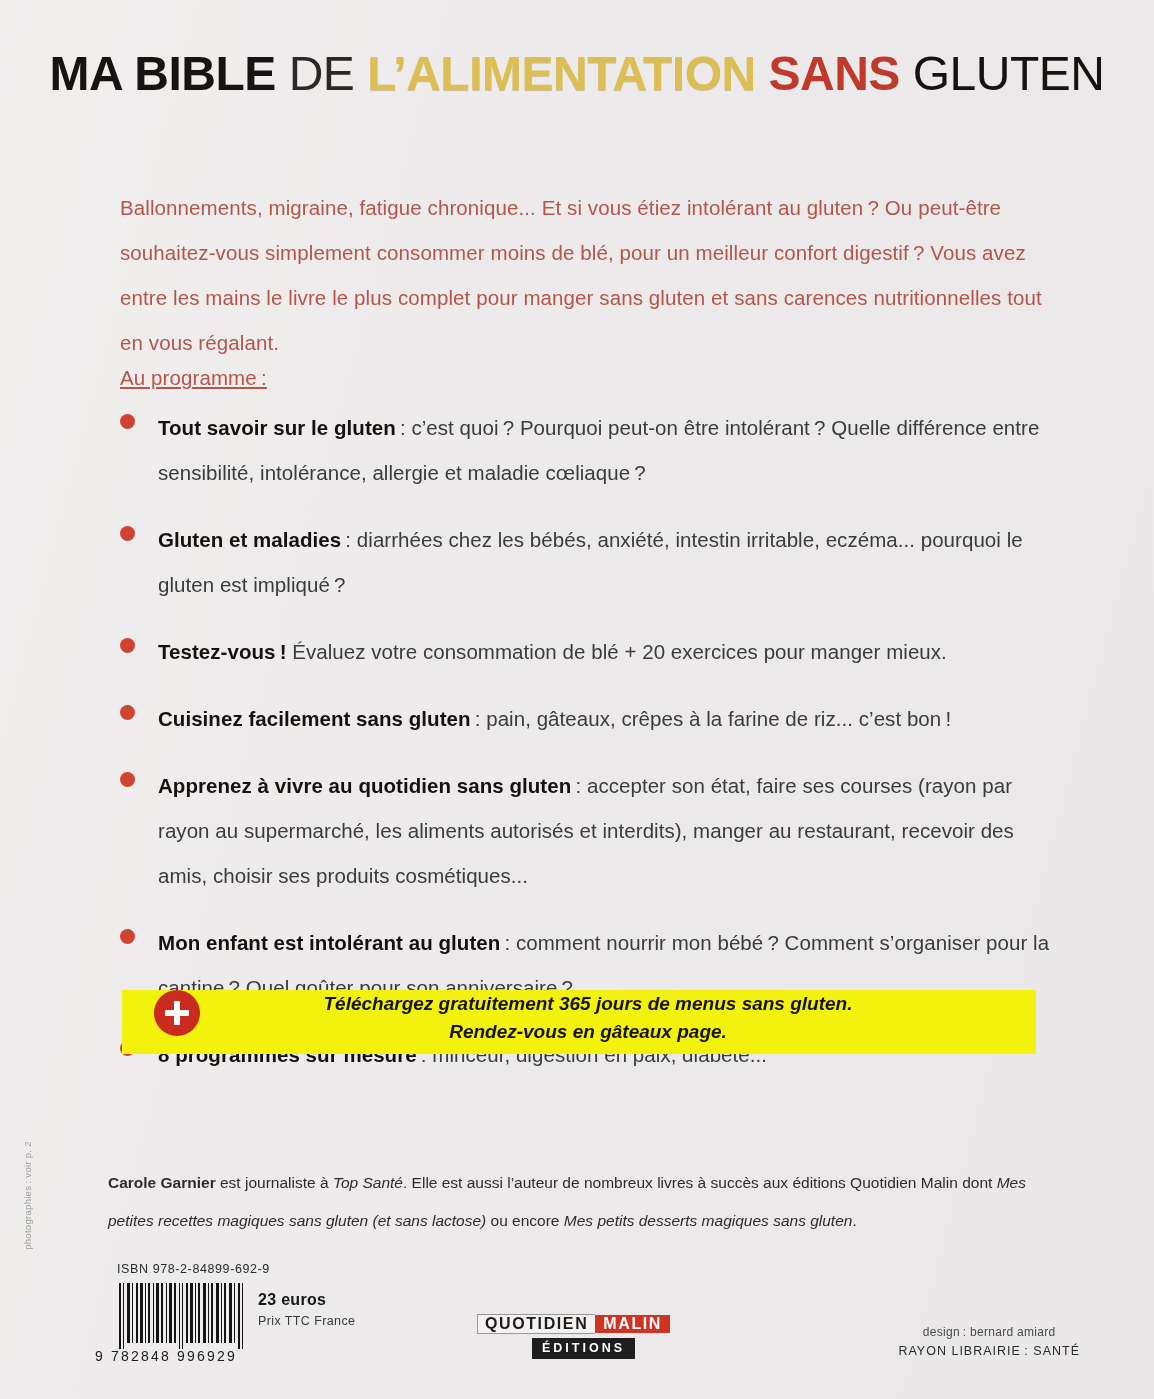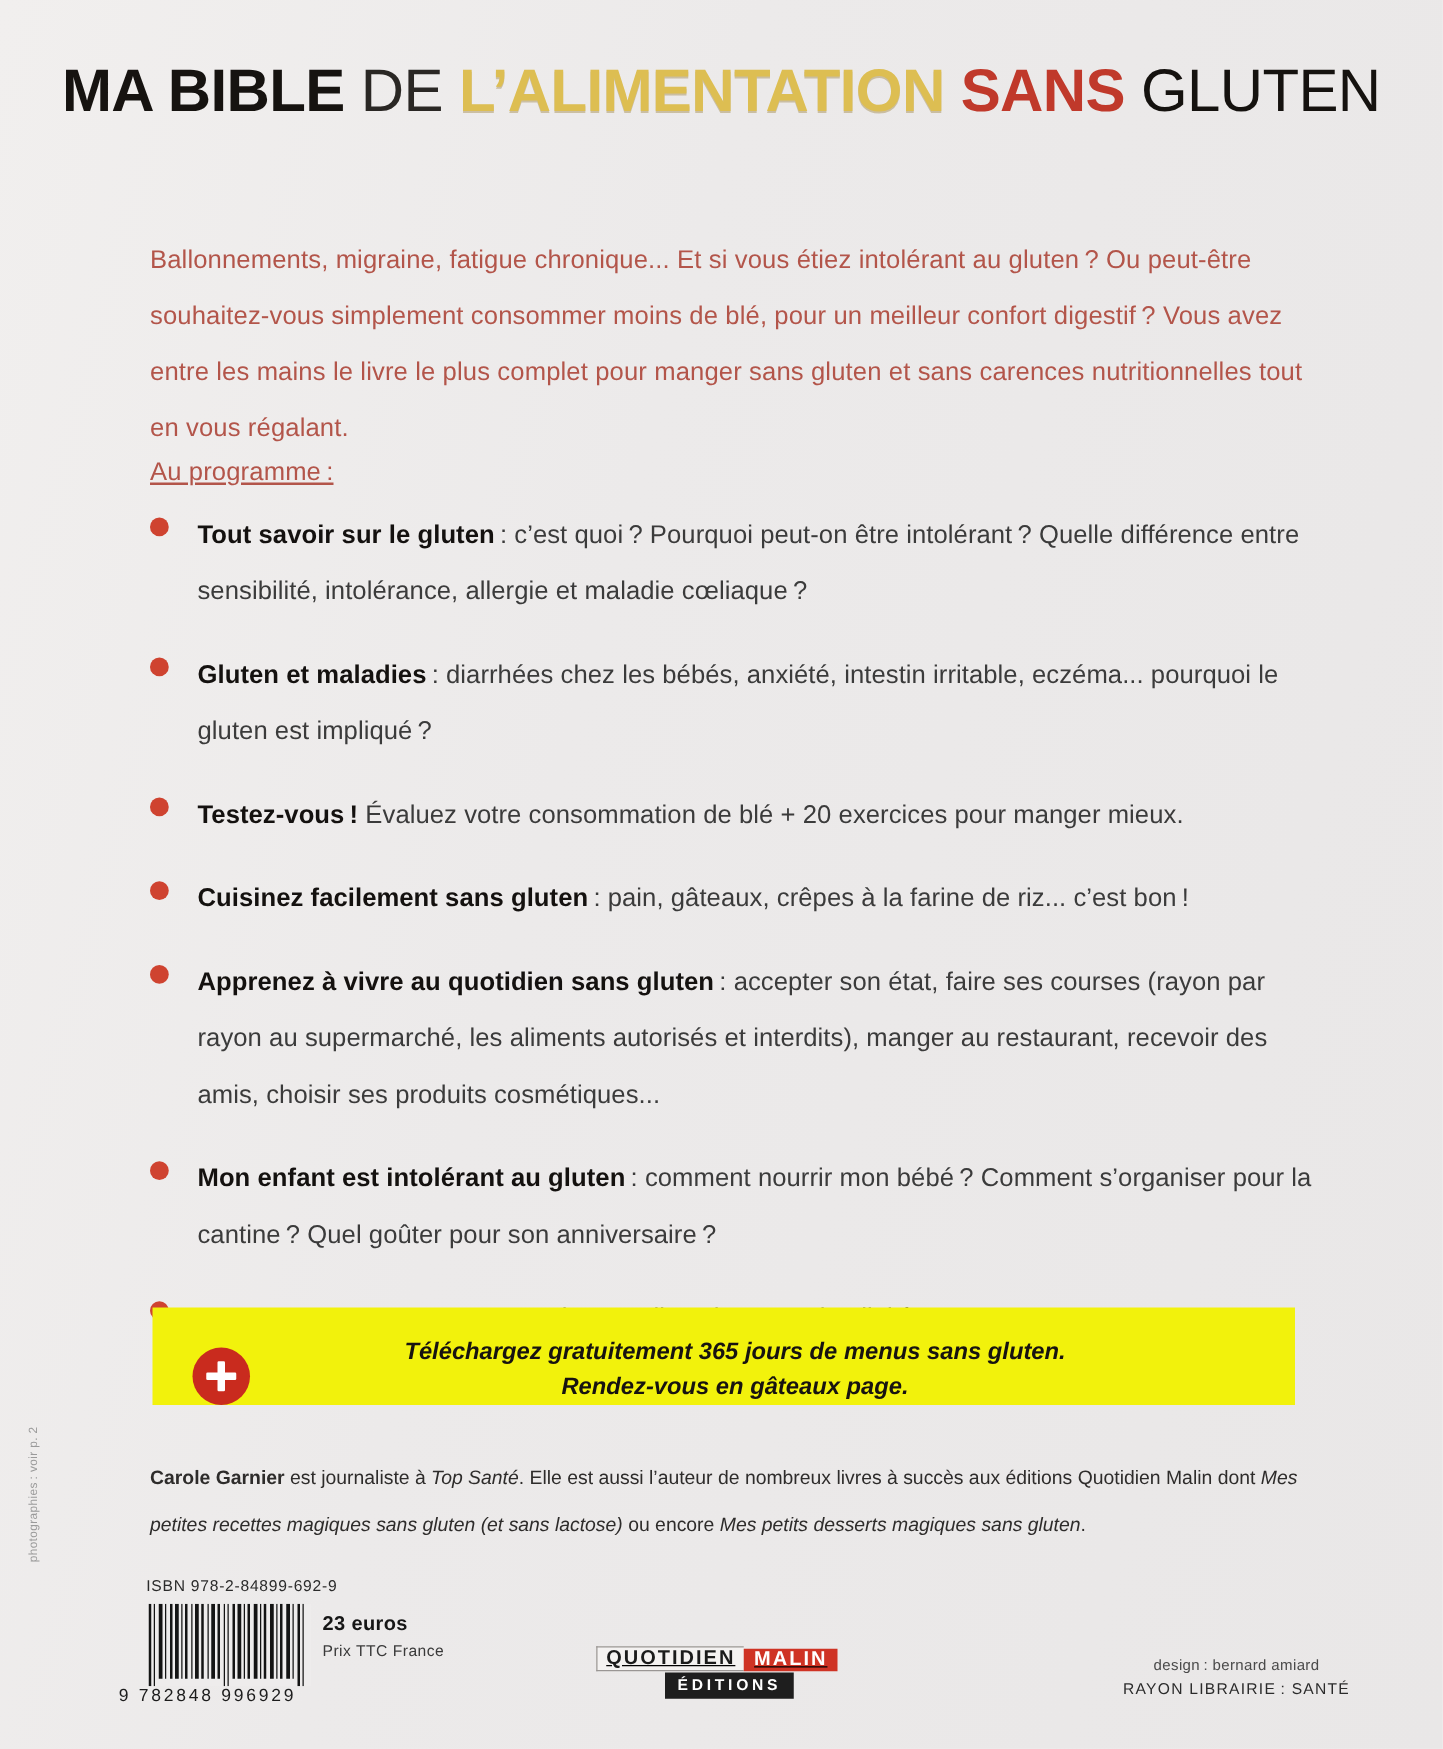"Téléchargez gratuitement 365 jours de" .promo { align-items: flex-end -> flex-start; height: 78px -> 64px; top: 1046px -> 990px }
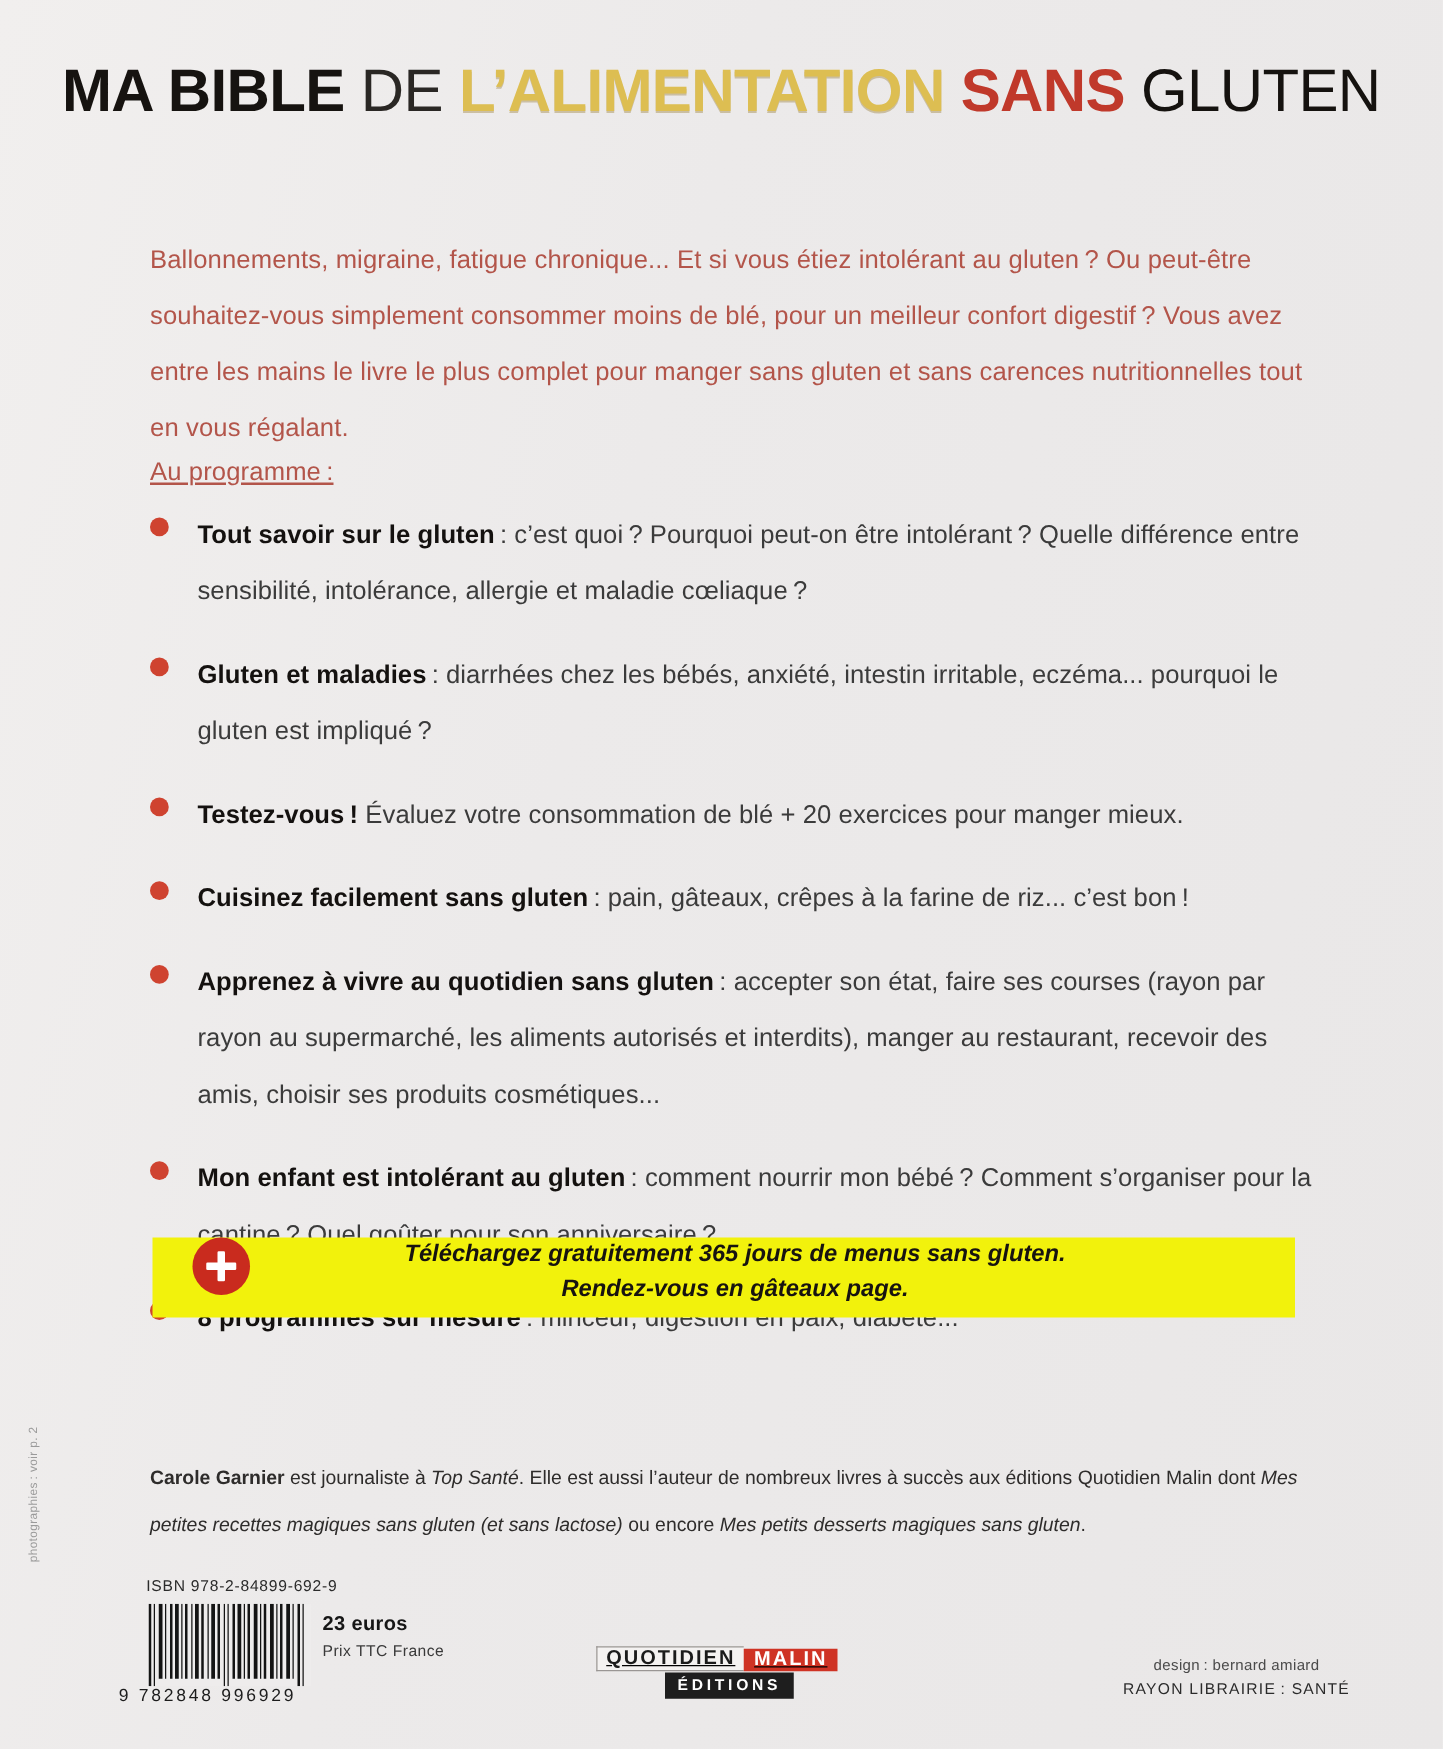"Carole Garnier est journaliste à" .bio { left: 120px -> 108px }
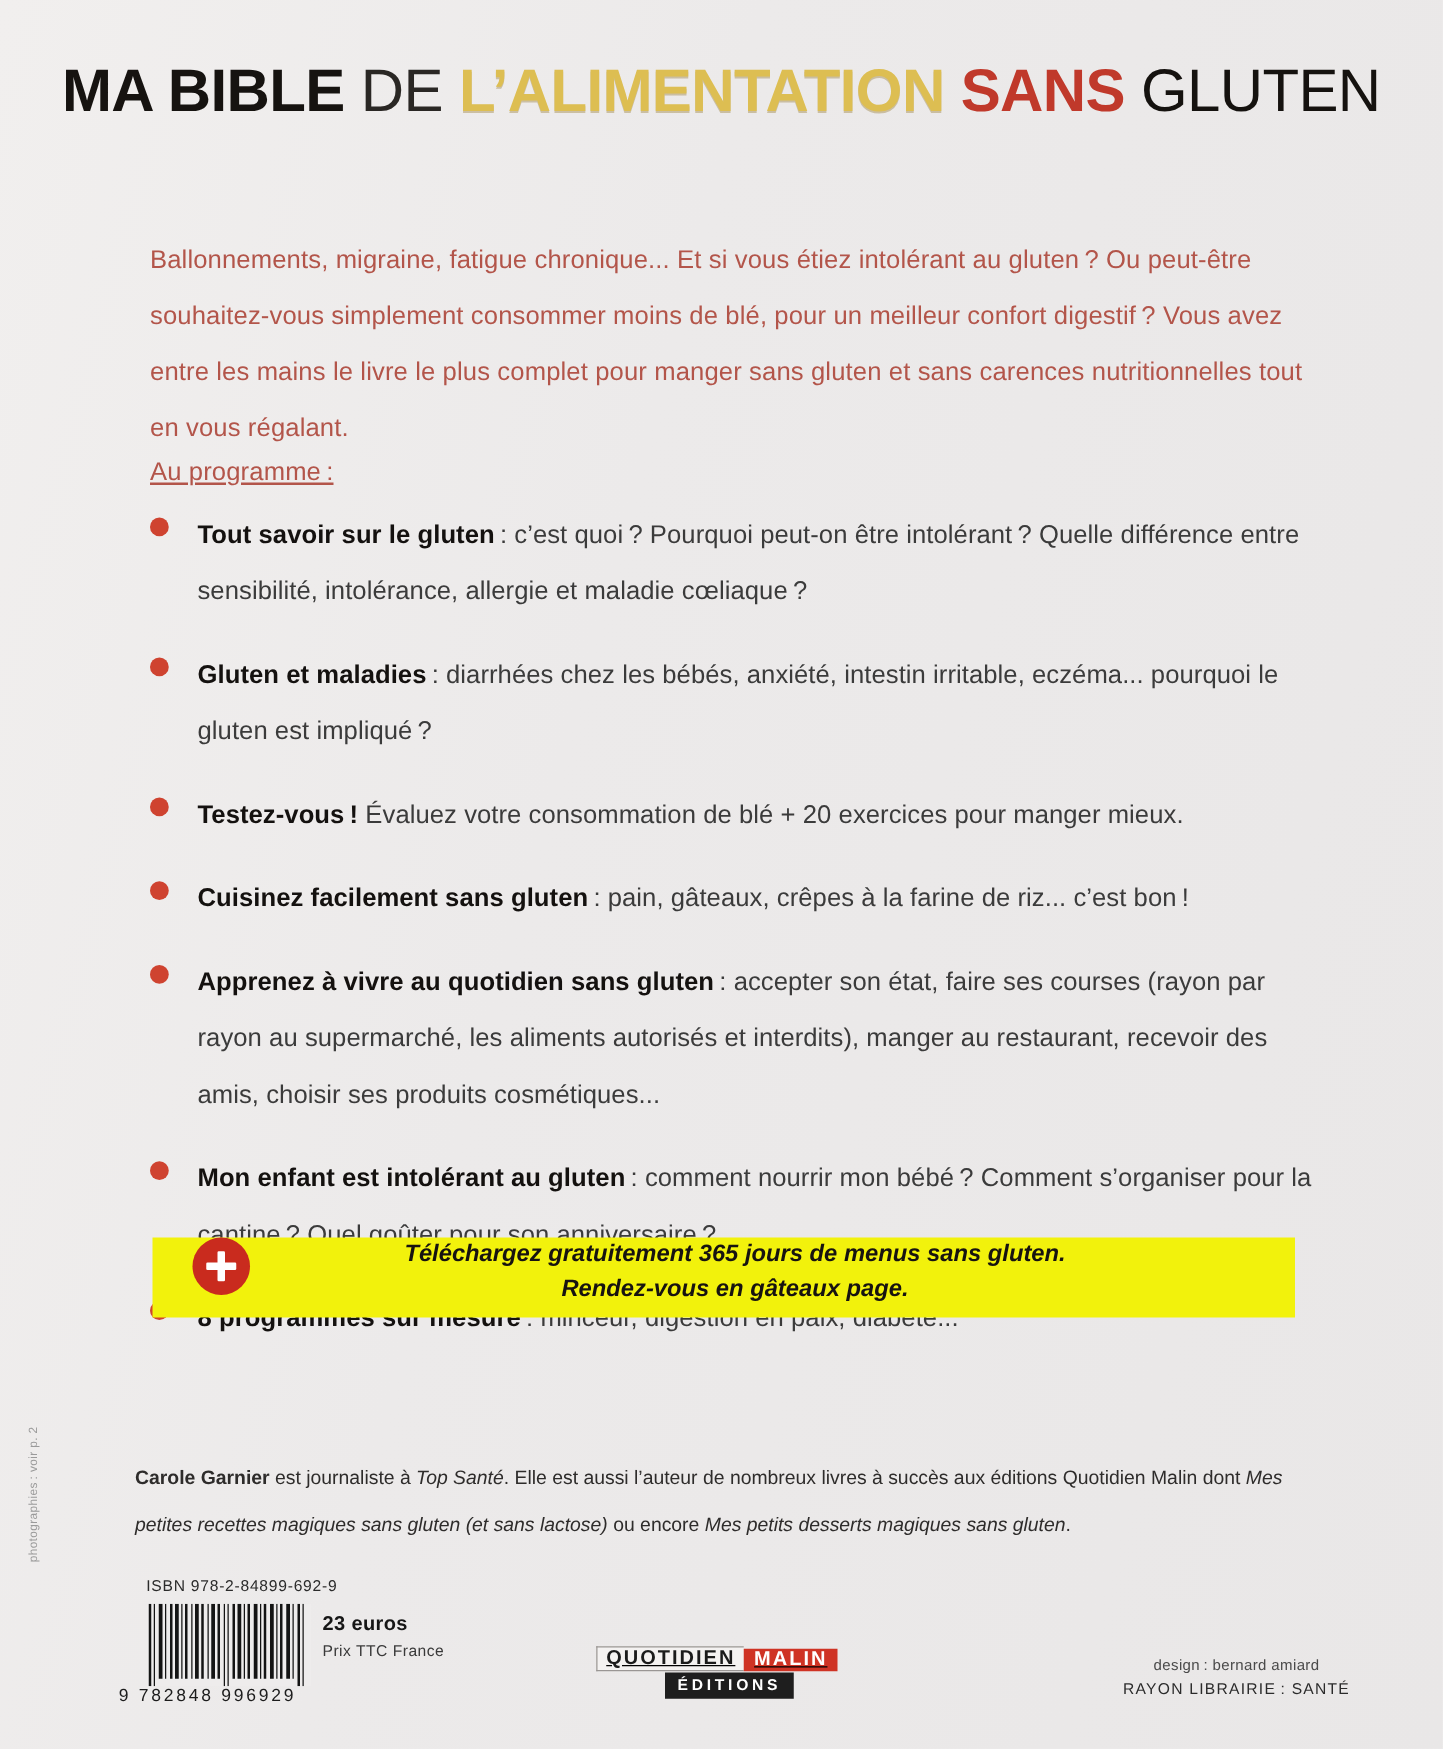"QUOTIDIEN" .logo-top { align-items: flex-end -> center; text-decoration: underline -> none }
